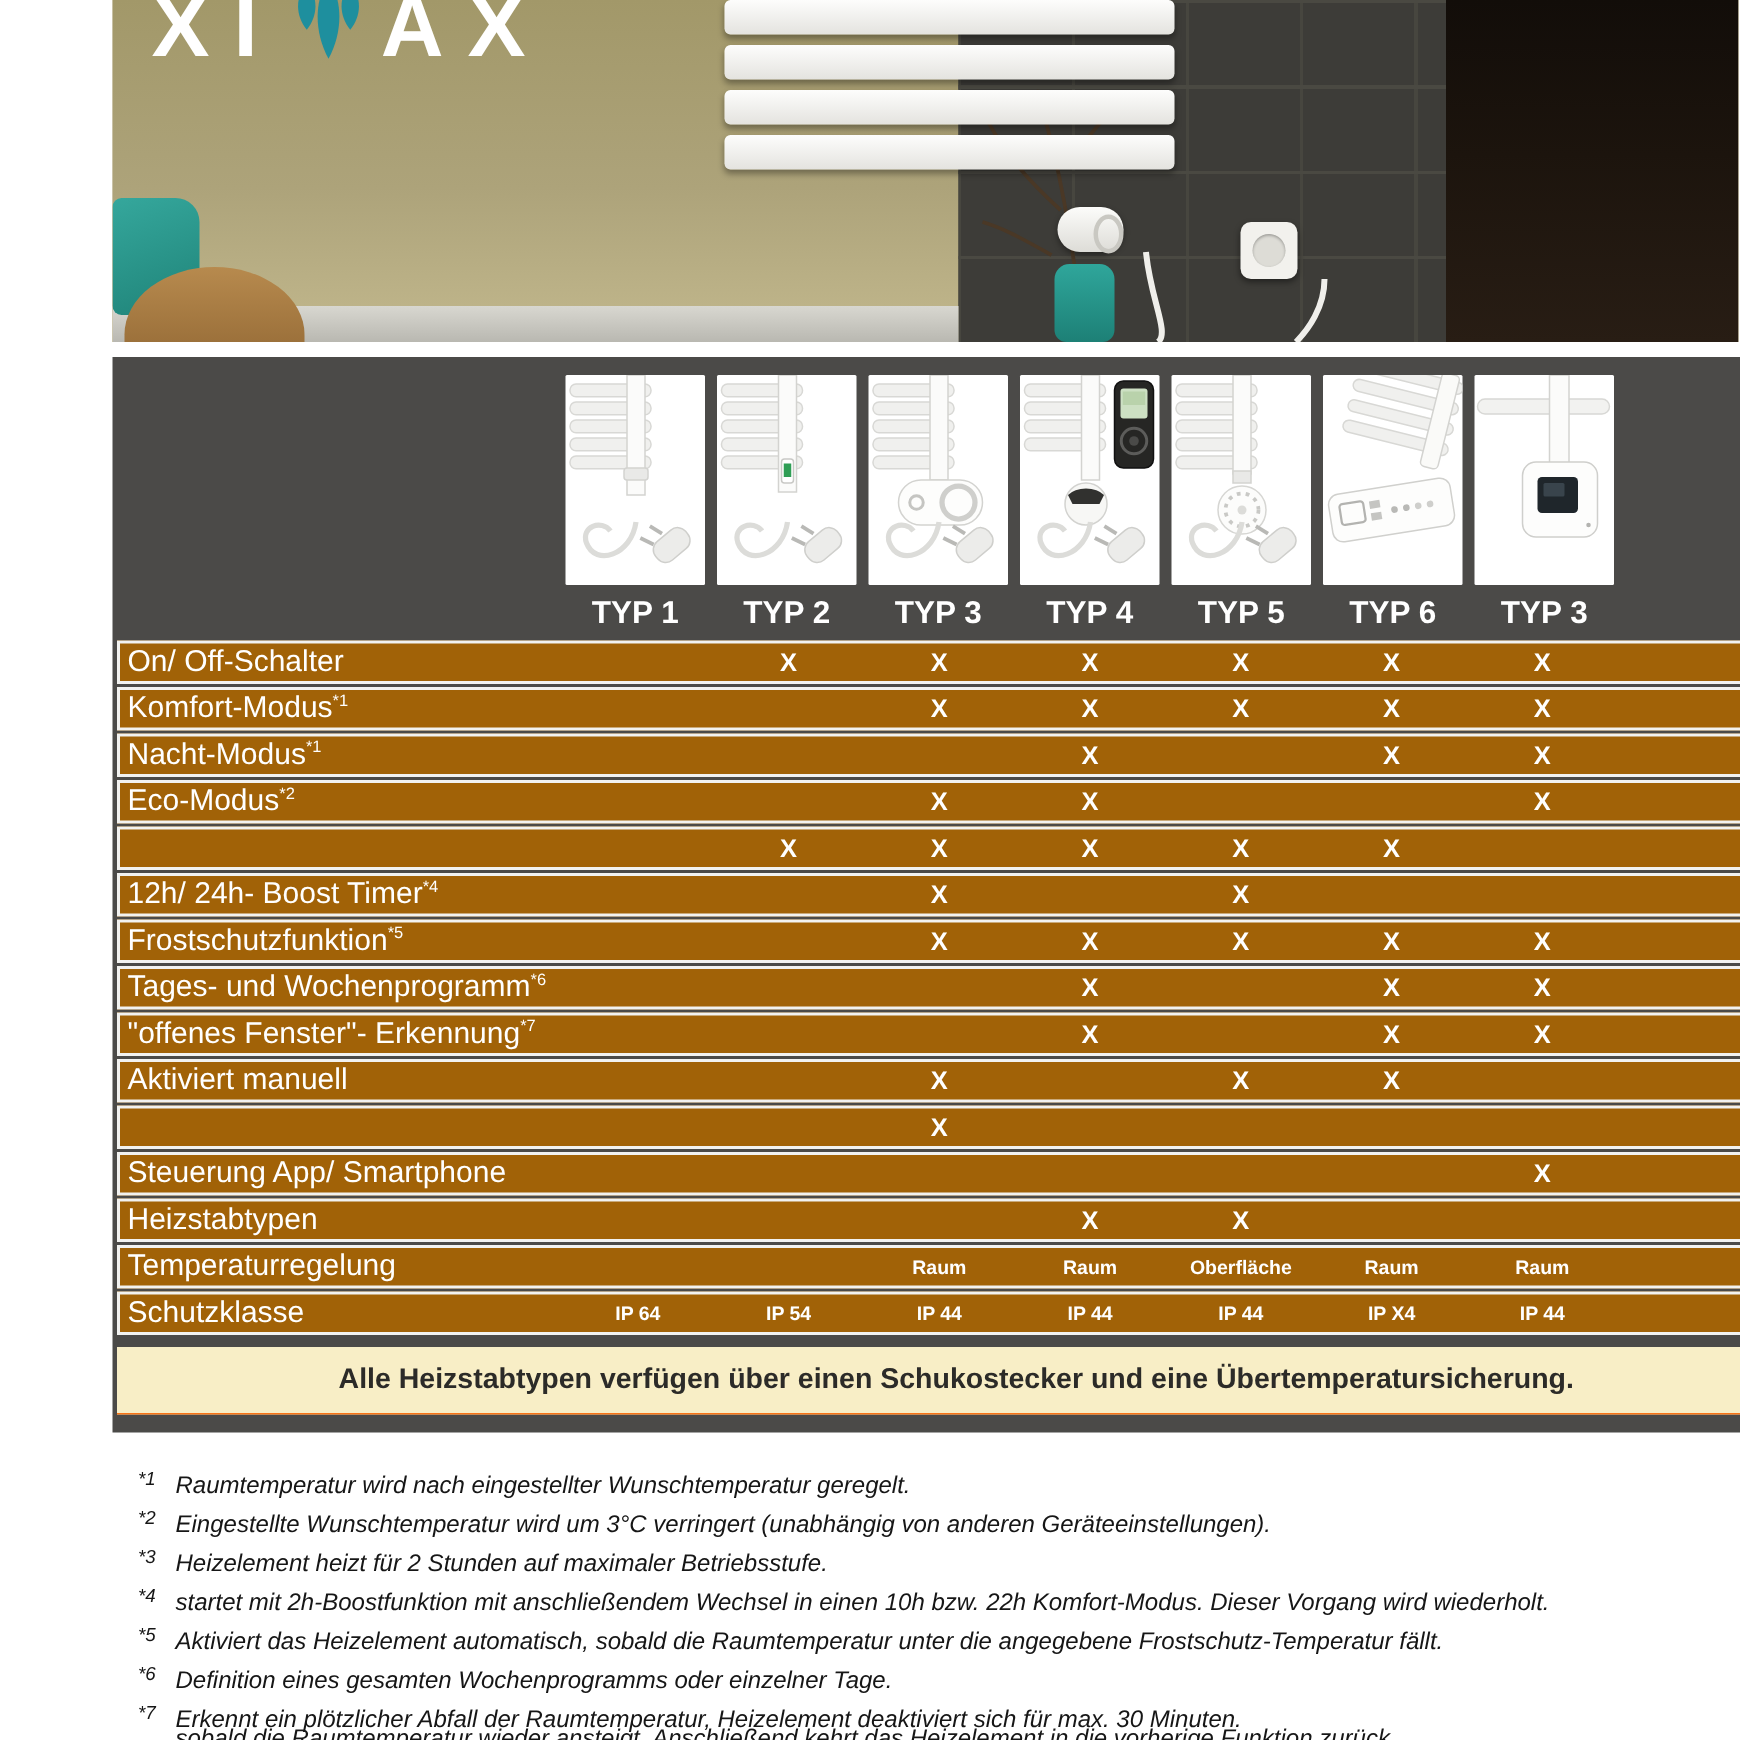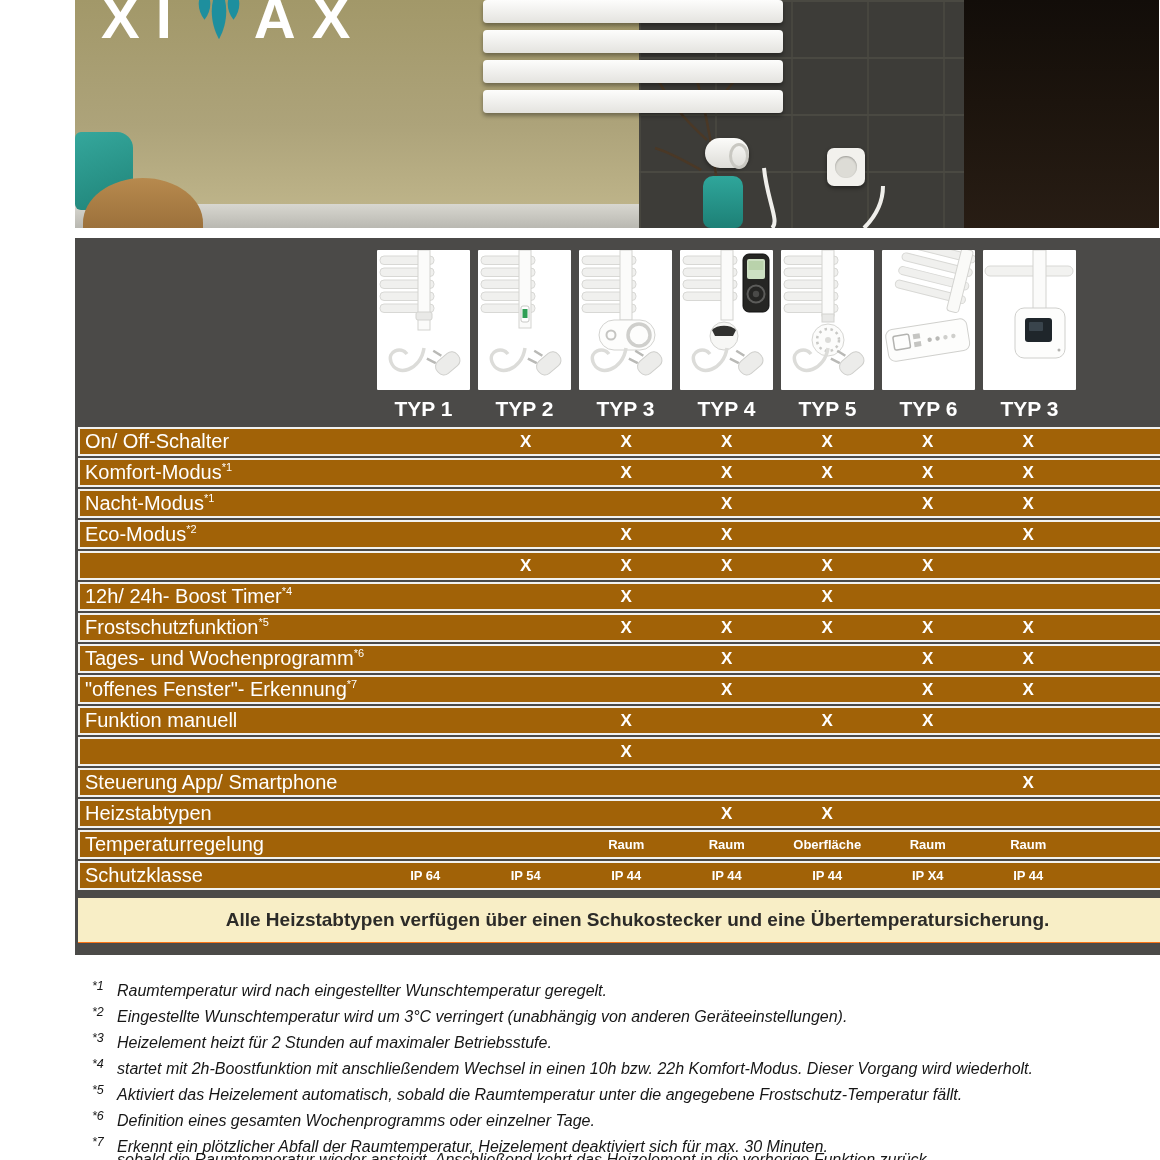"Funktion manuell" div.rlabel { text: Funktion -> Aktiviert }
